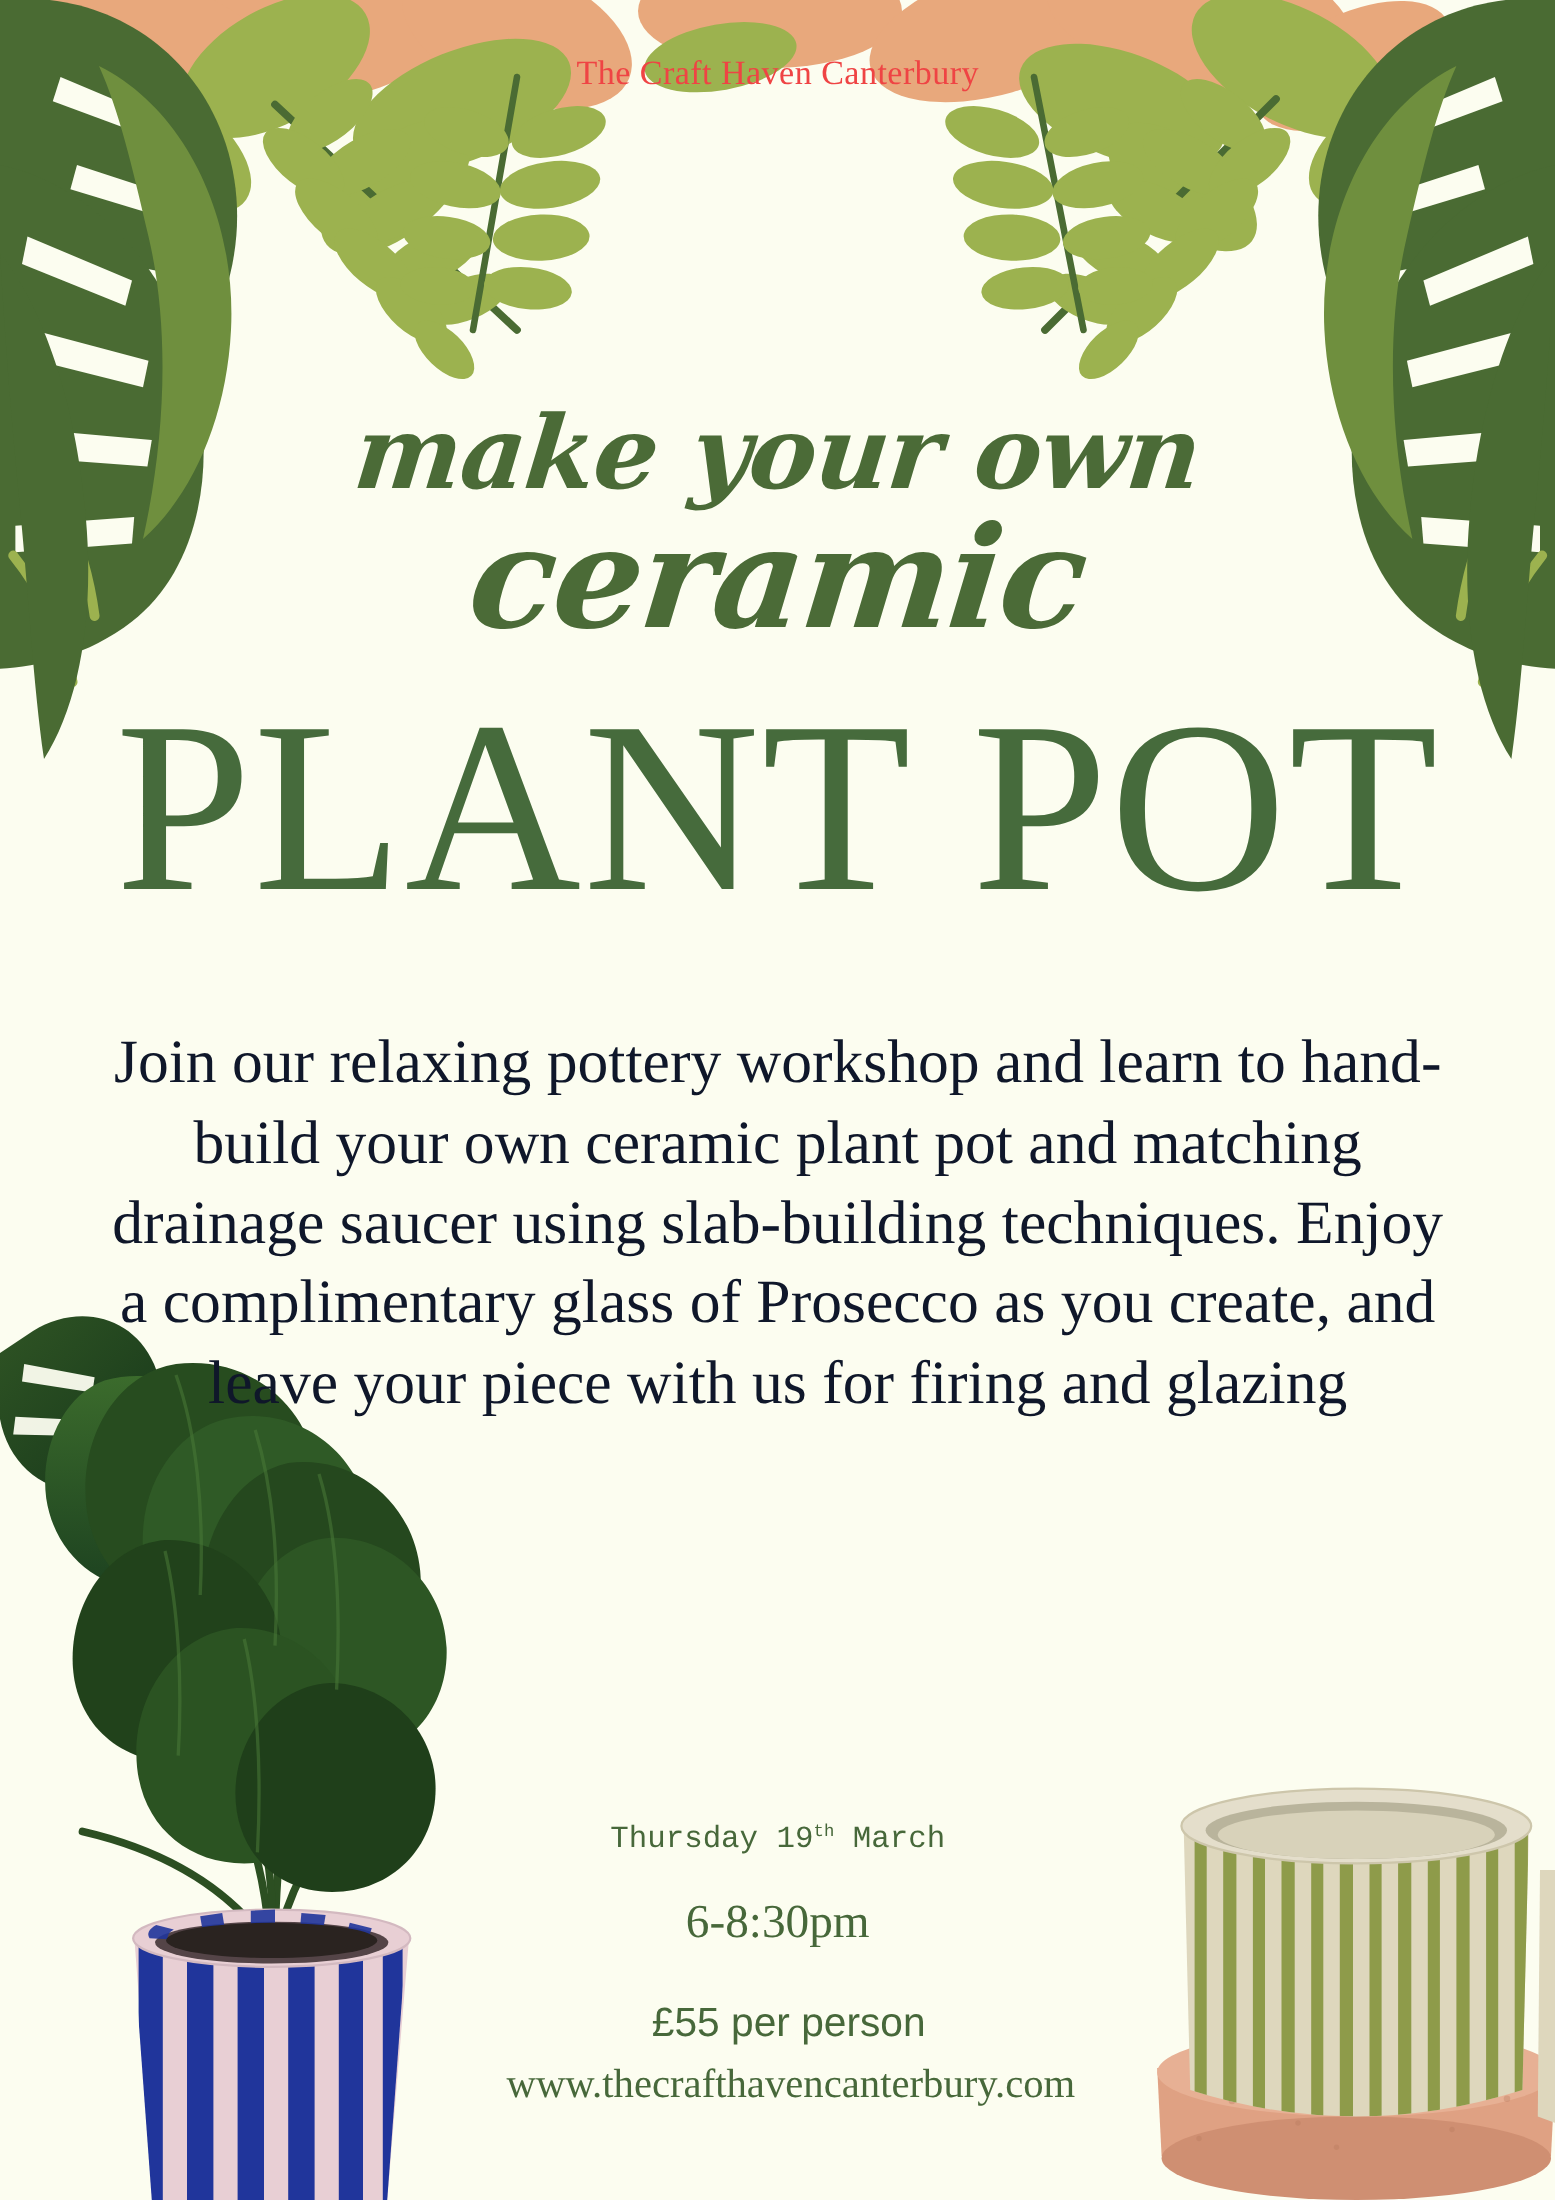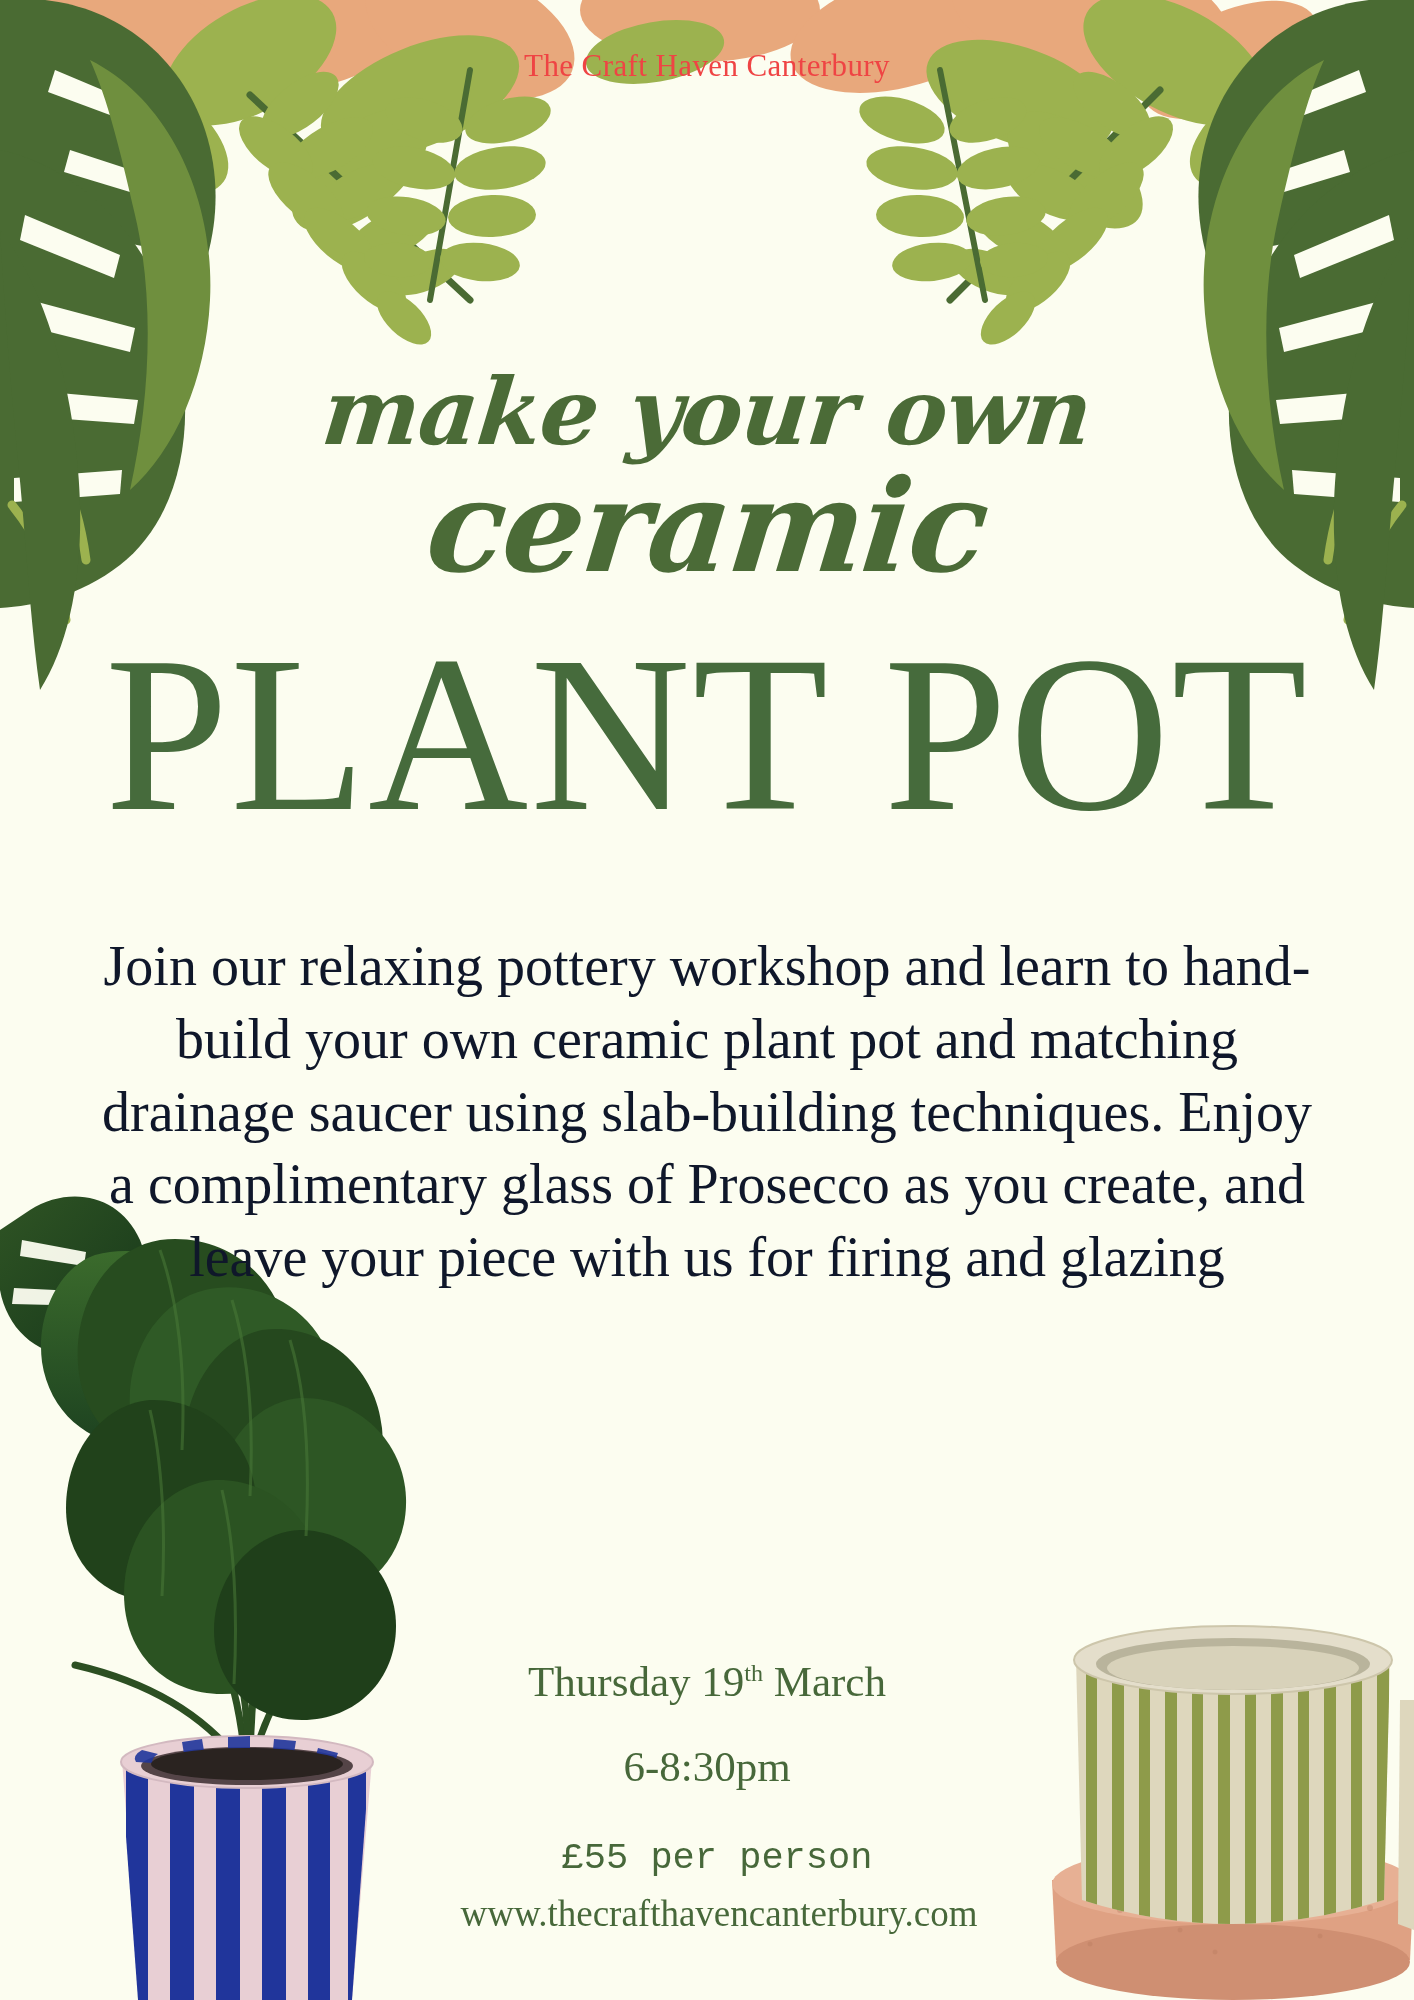"Thursday 19th March" .d-date { font-family: Liberation Serif, serif -> Liberation Mono, monospace; font-size: 43px -> 28px }
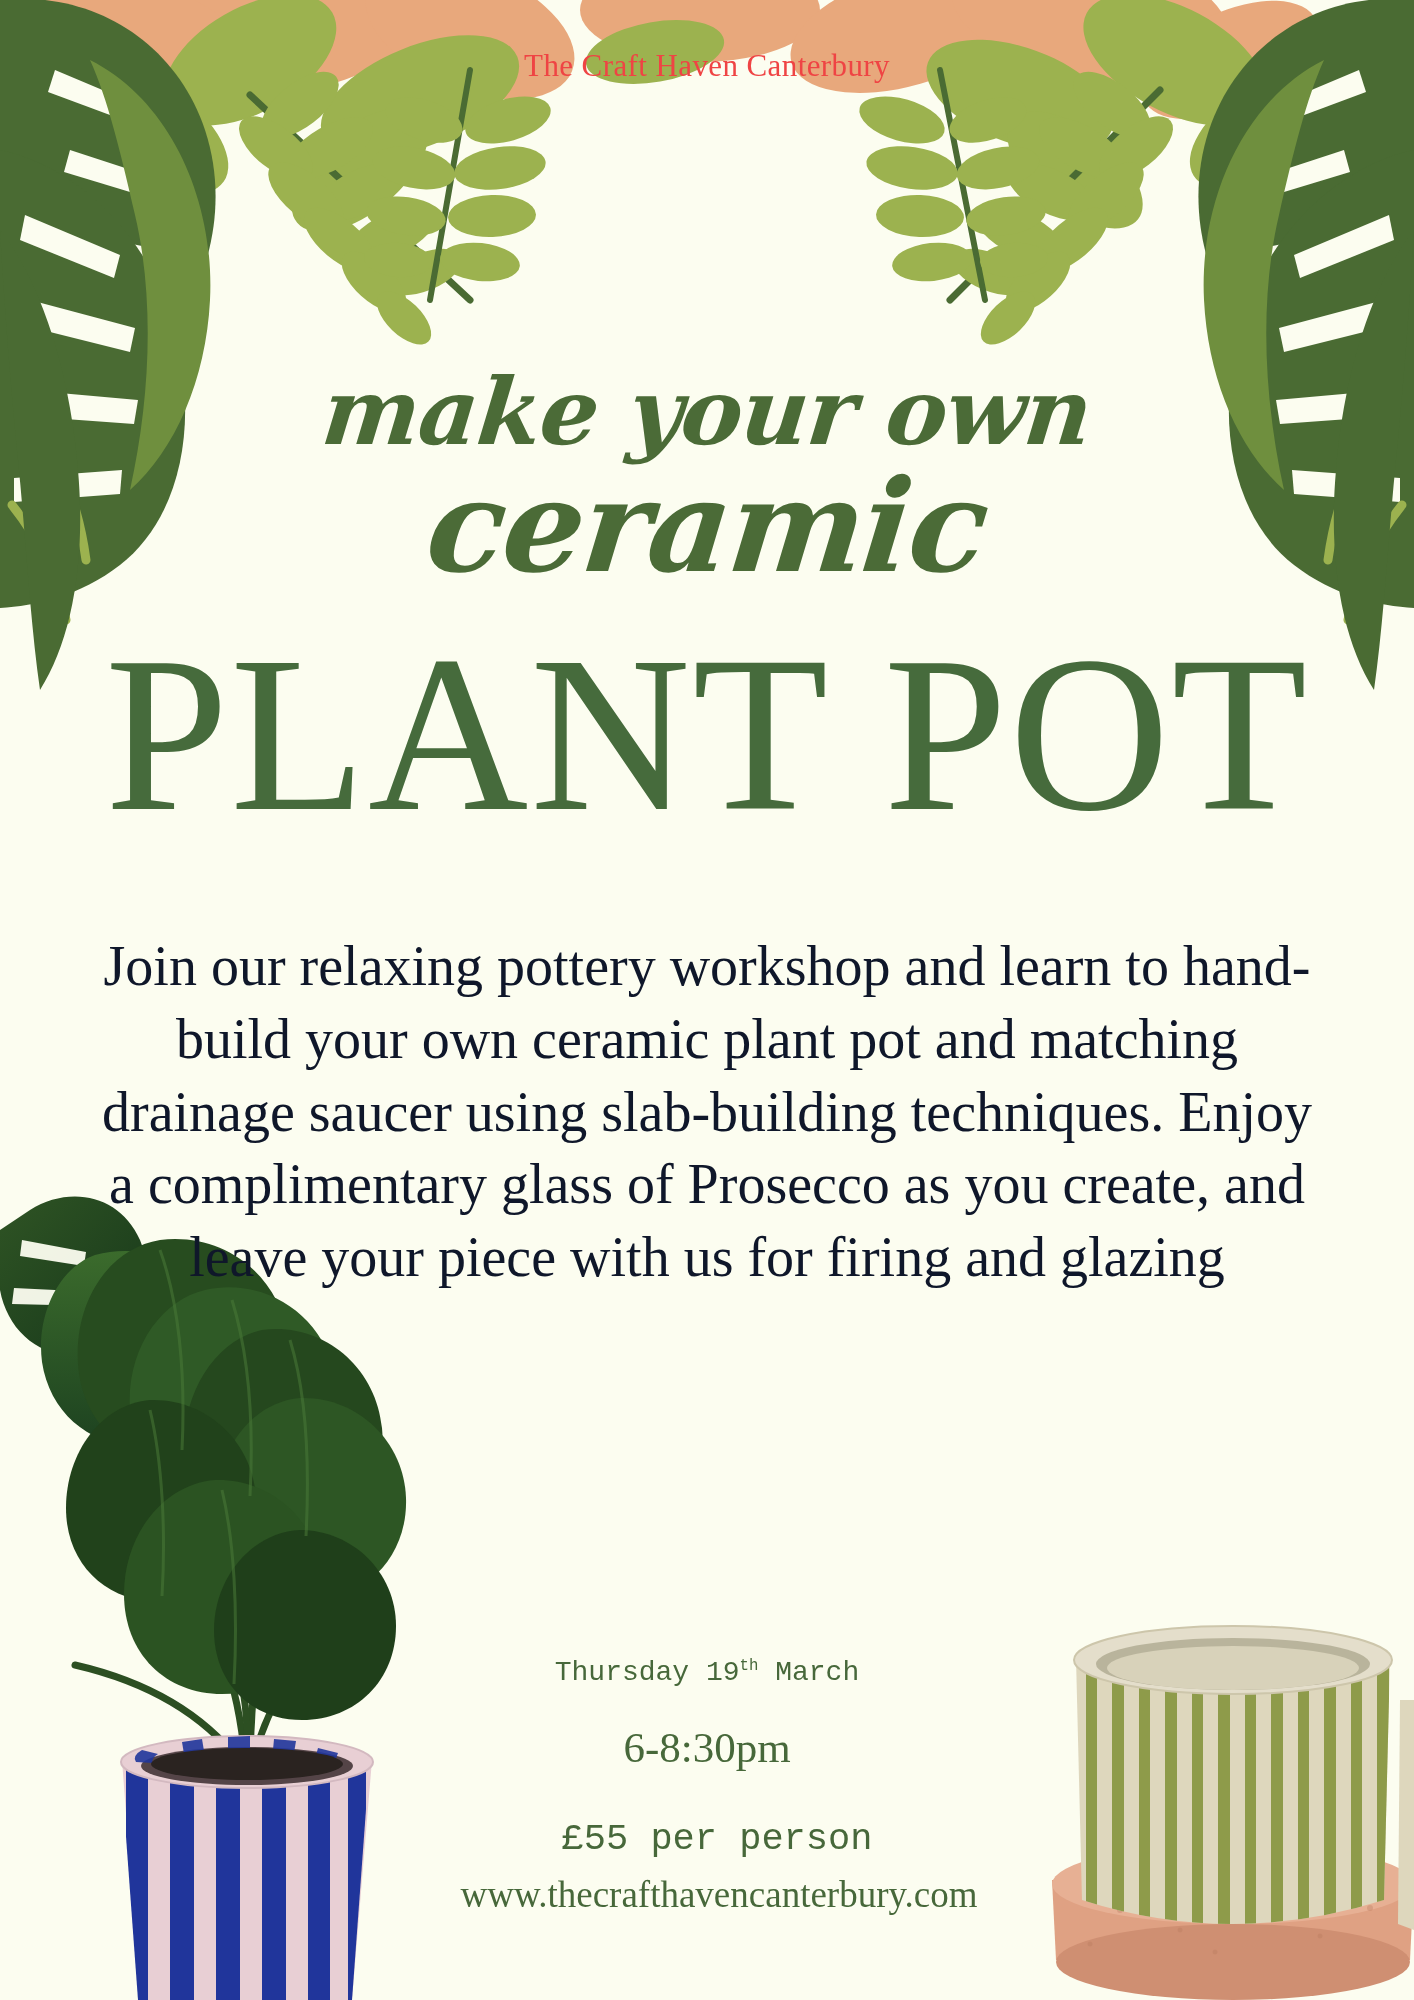"£55 per person" .d-price { font-family: Liberation Mono, monospace -> Liberation Sans, sans-serif }
